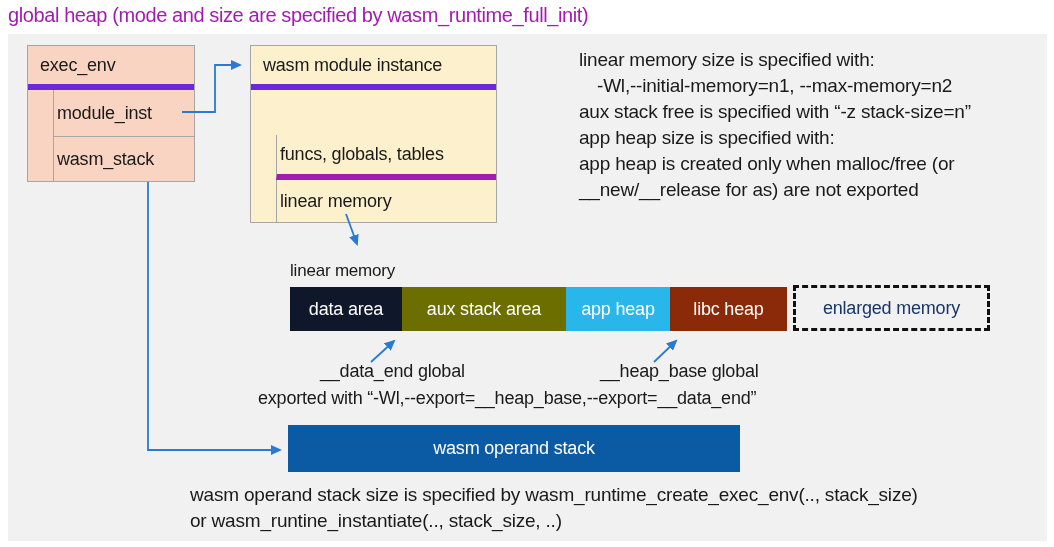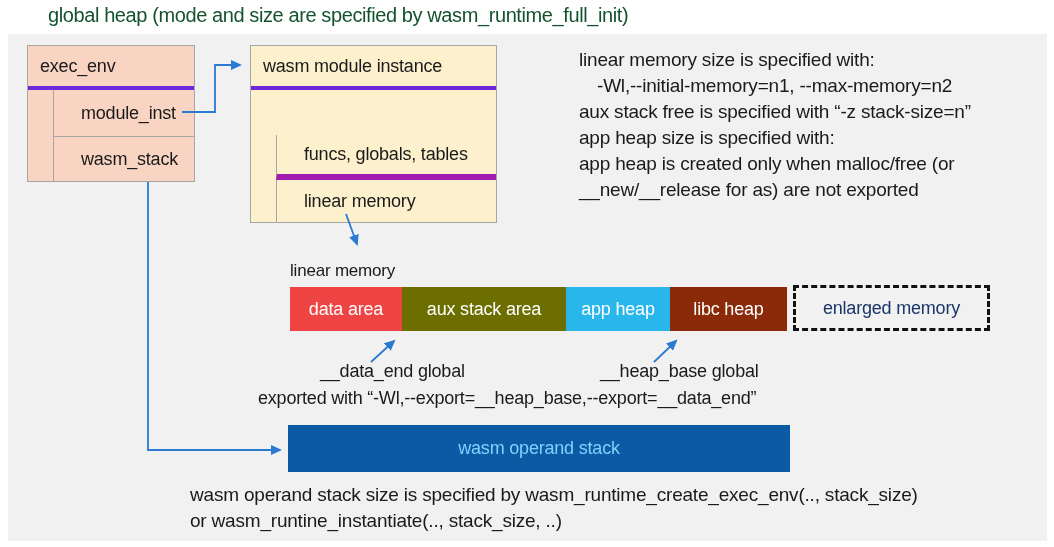"global heap (mode and size" .title { color: #14532d -> #a21caf; margin-left: 40px -> none }
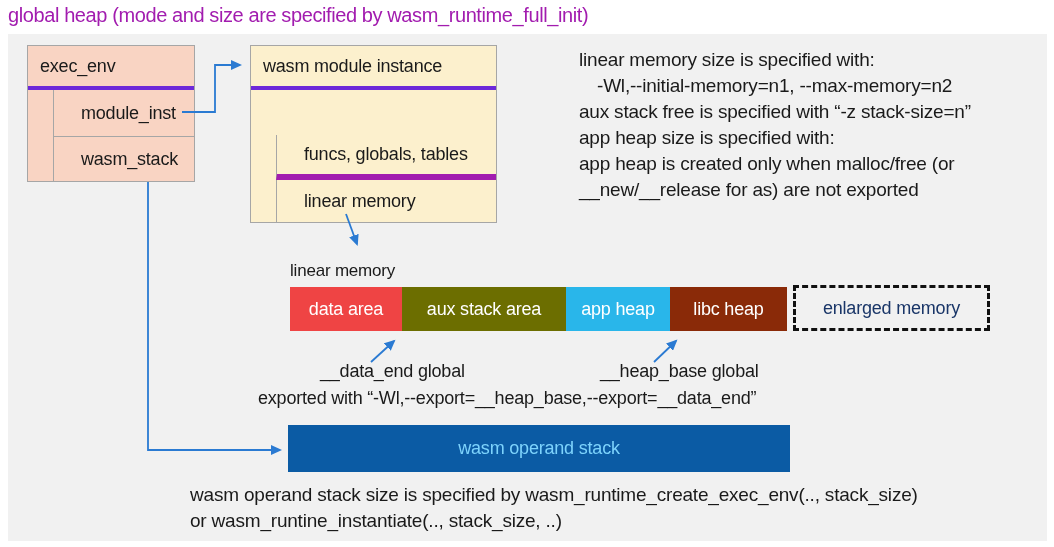"exec_env" .structbox .hdr { border-bottom: 4px solid #6d28d9 -> 6px solid #6d28d9 }
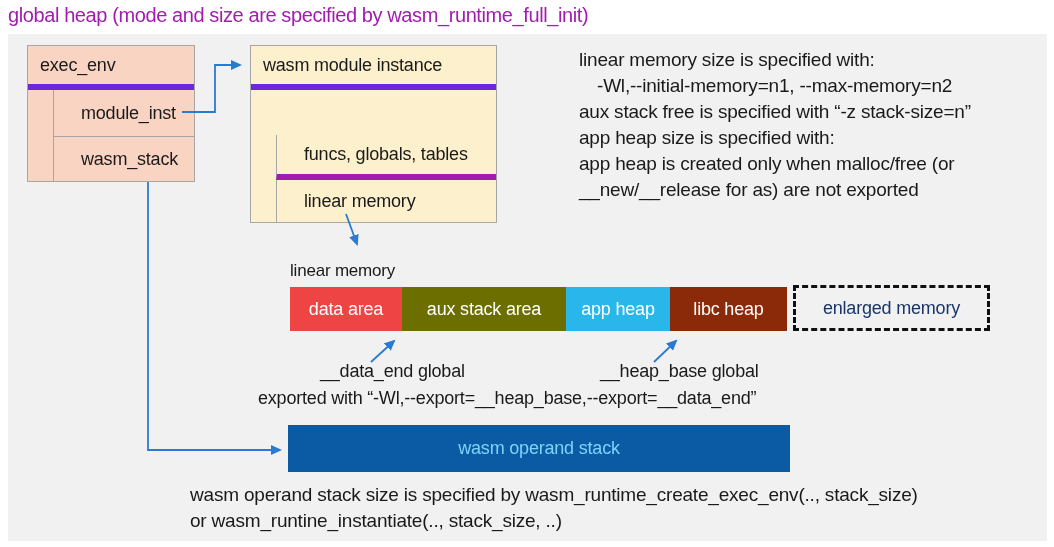"module_inst" .structbox .row { padding-left: 27px -> 3px }
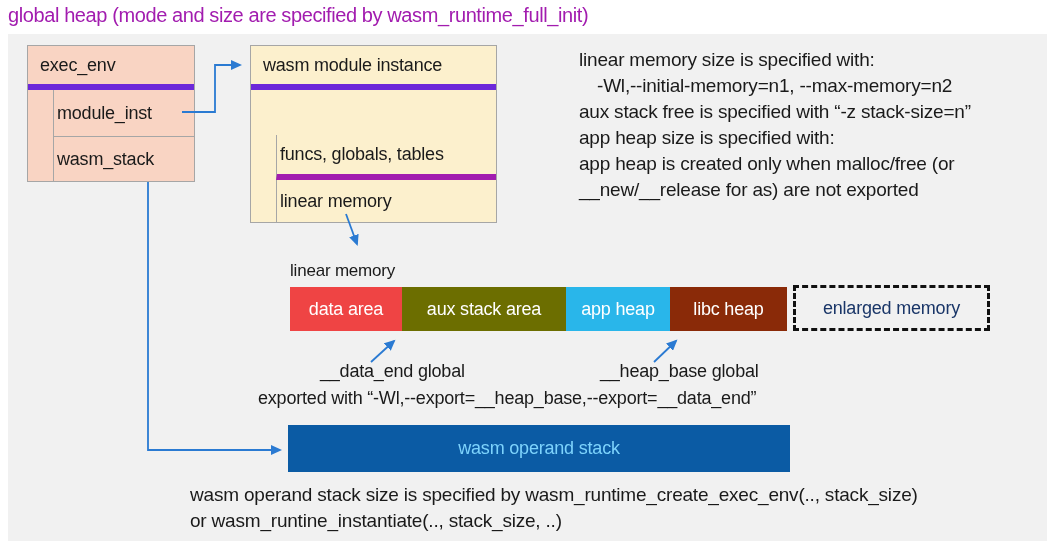"data area" .seg-data { background: #ef4444 -> #0f172a }
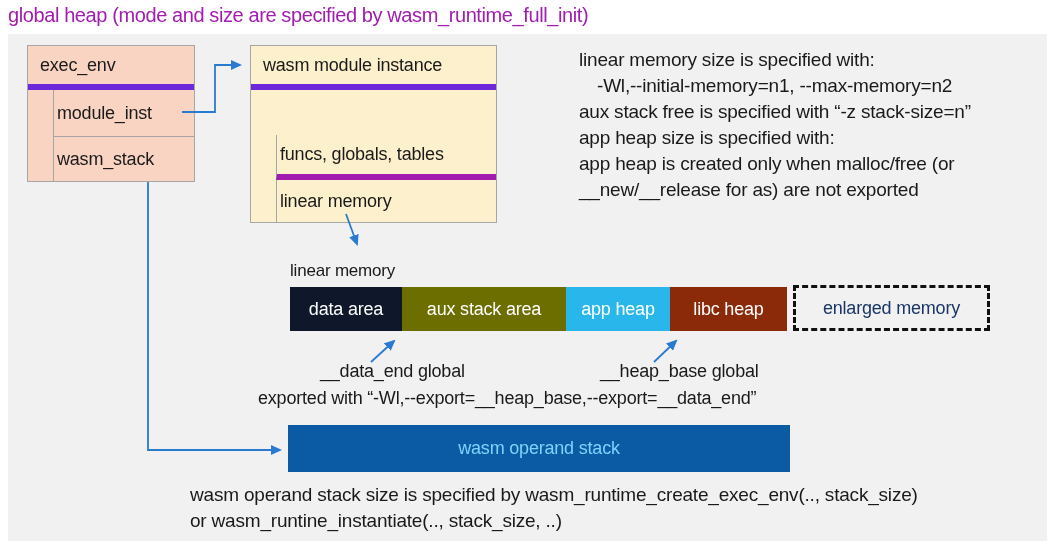"wasm operand stack" .opstack { color: #7dd3fc -> #ffffff; width: 502px -> 452px }
